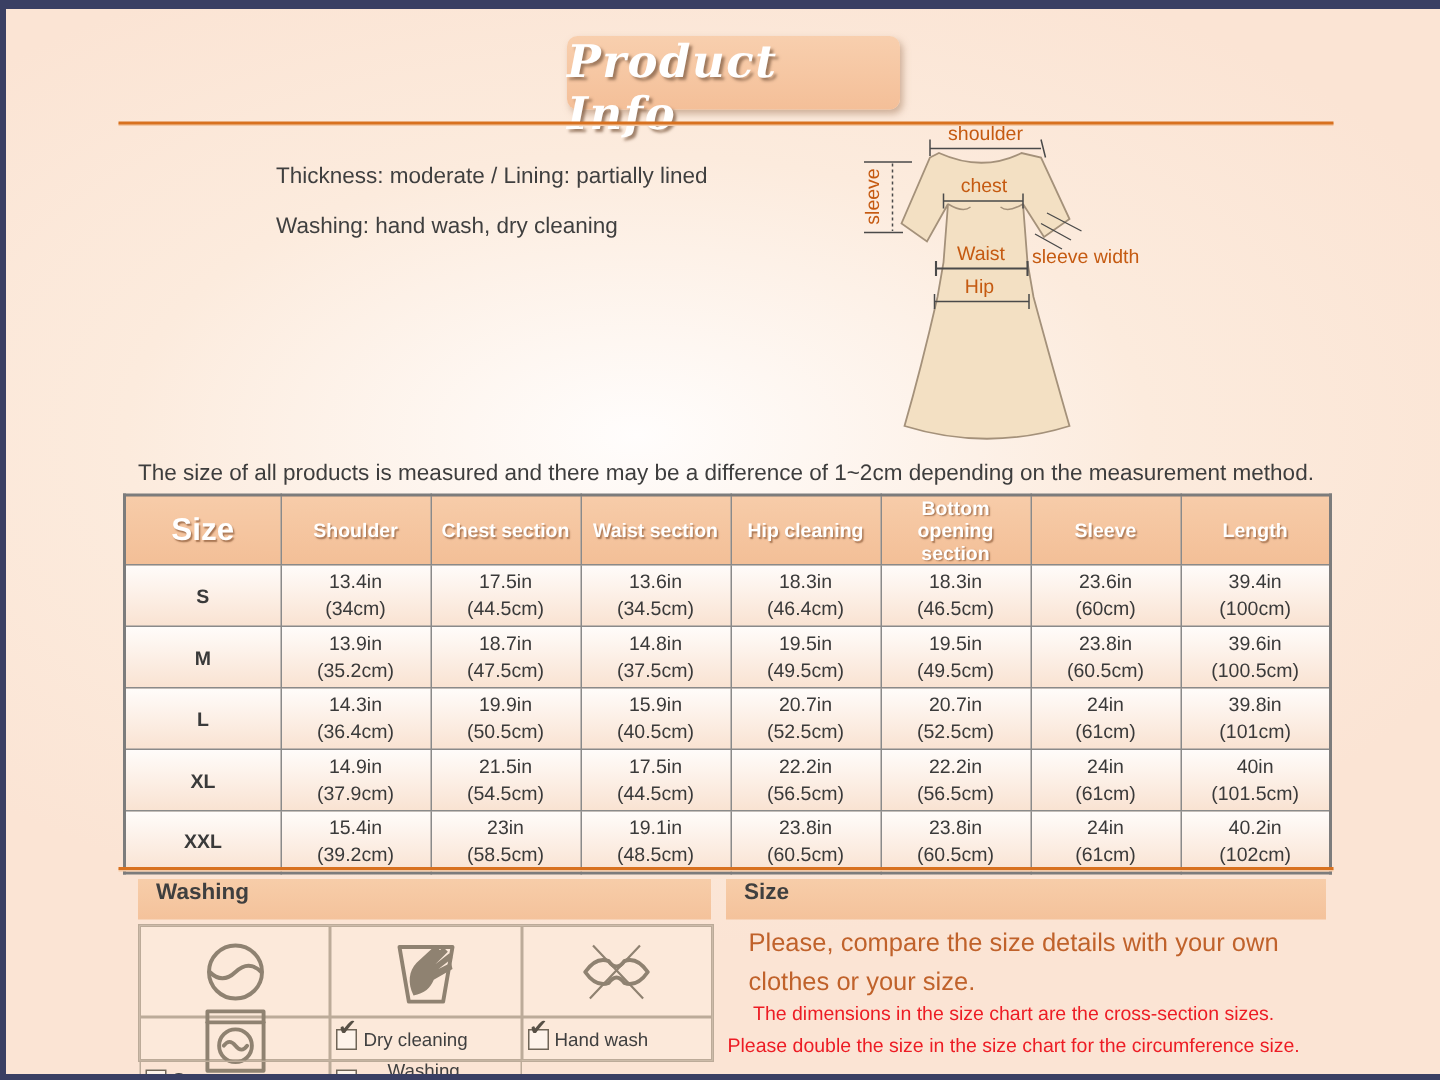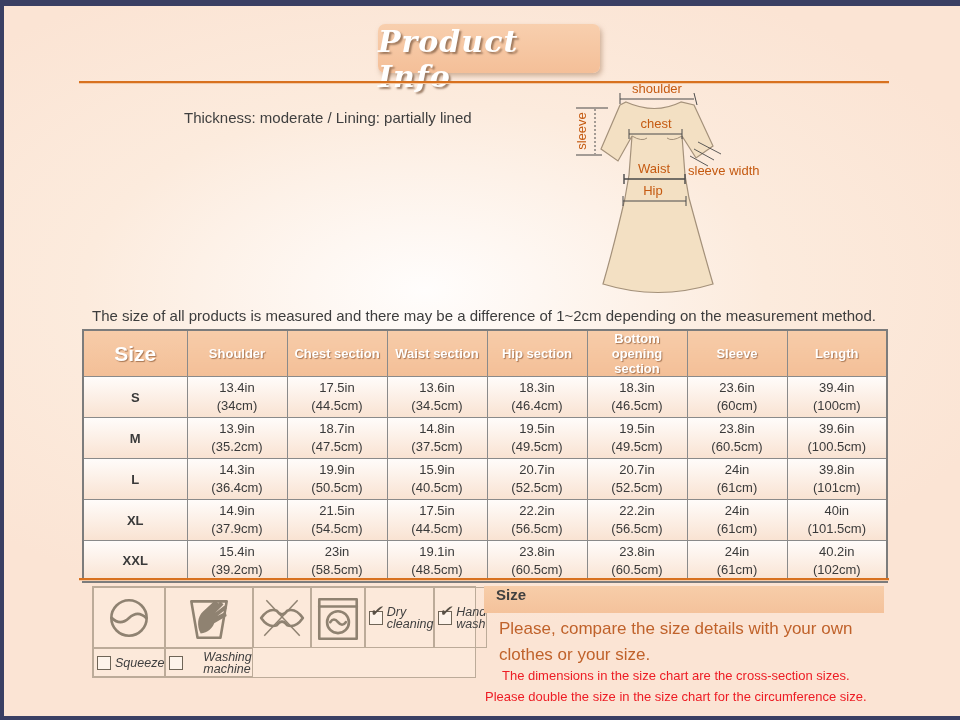"Washing: hand wash, dry cleaning" p { html: none -> <p>Washing: hand wash, dry cleaning</p> }
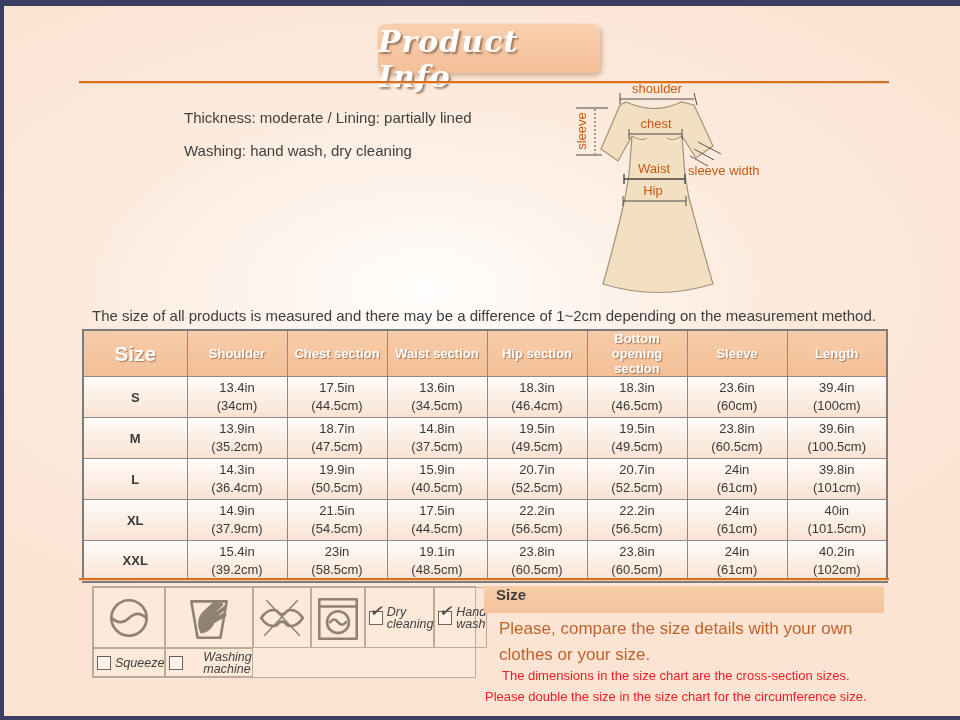"Hip section" th { text: section -> cleaning }
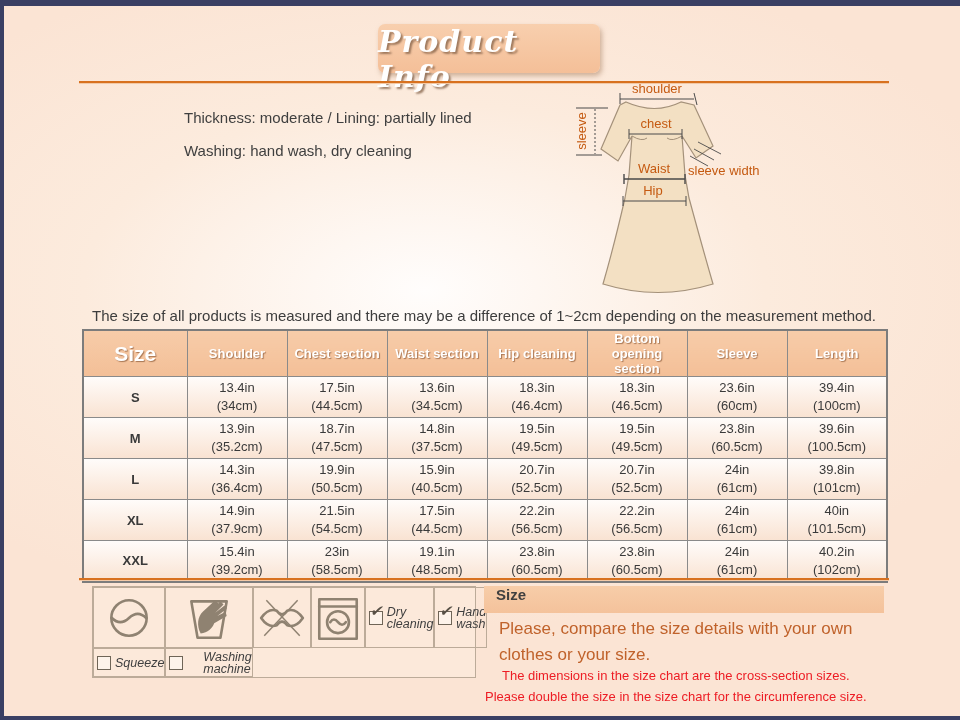"Dry cleaning" .wash-grid { font-style: italic -> none; grid-template-columns: repeat(6,1fr) -> repeat(3,1fr); top: 580px -> 610px }
